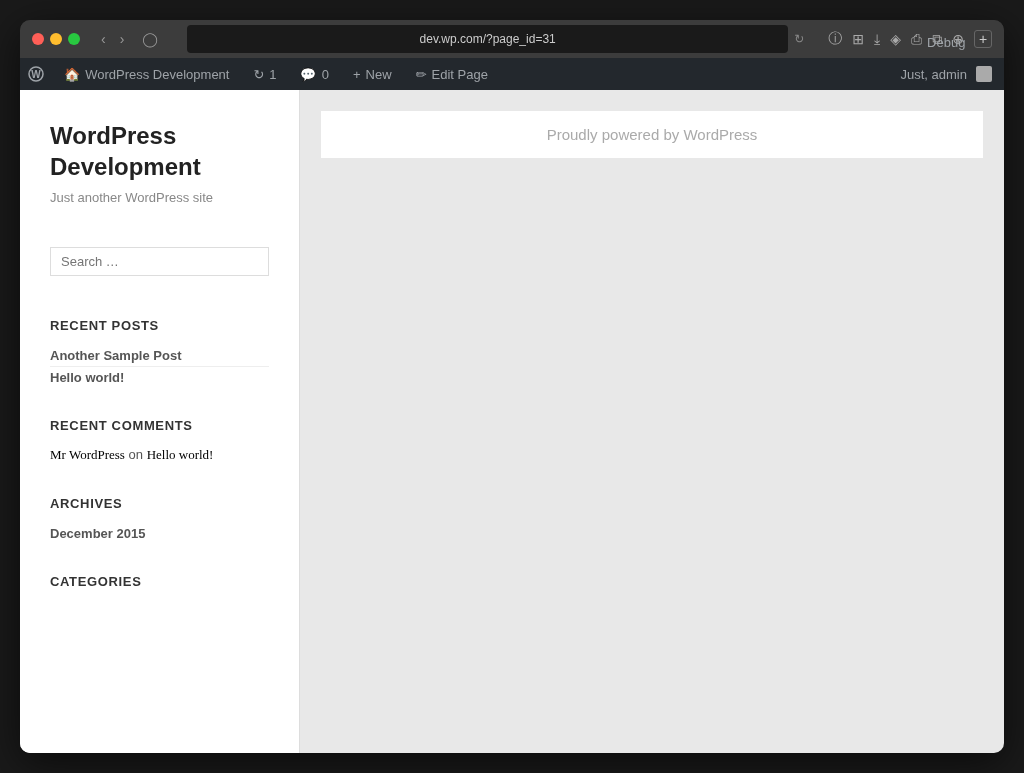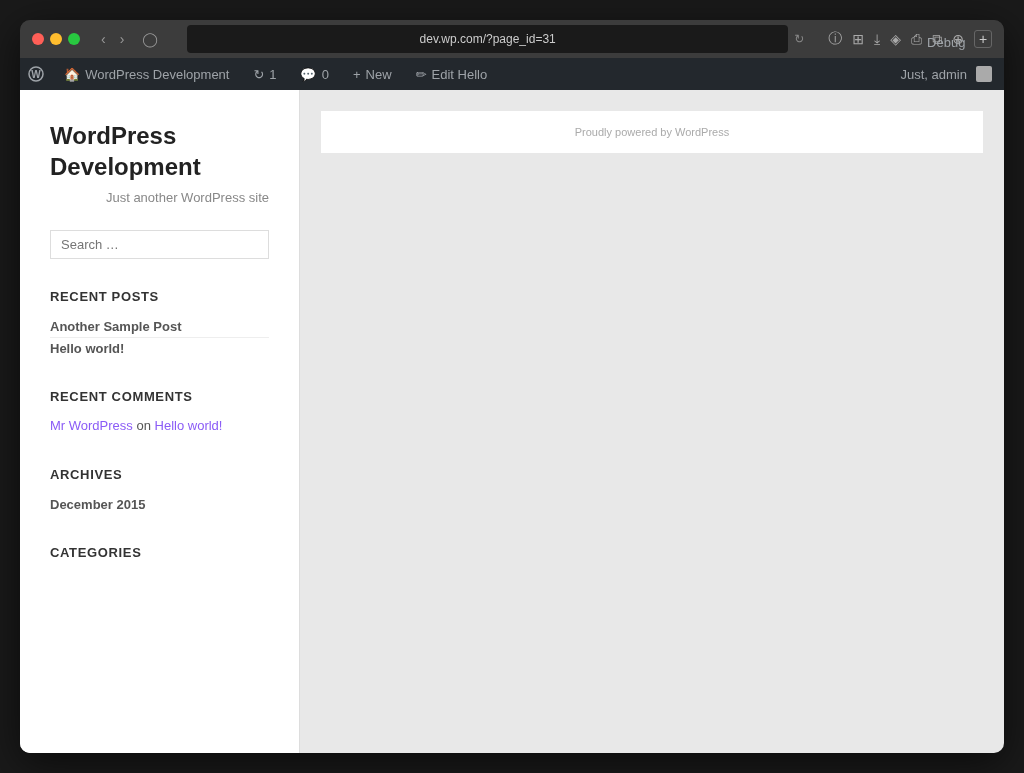"Edit Hello" span { text: Hello -> Page }
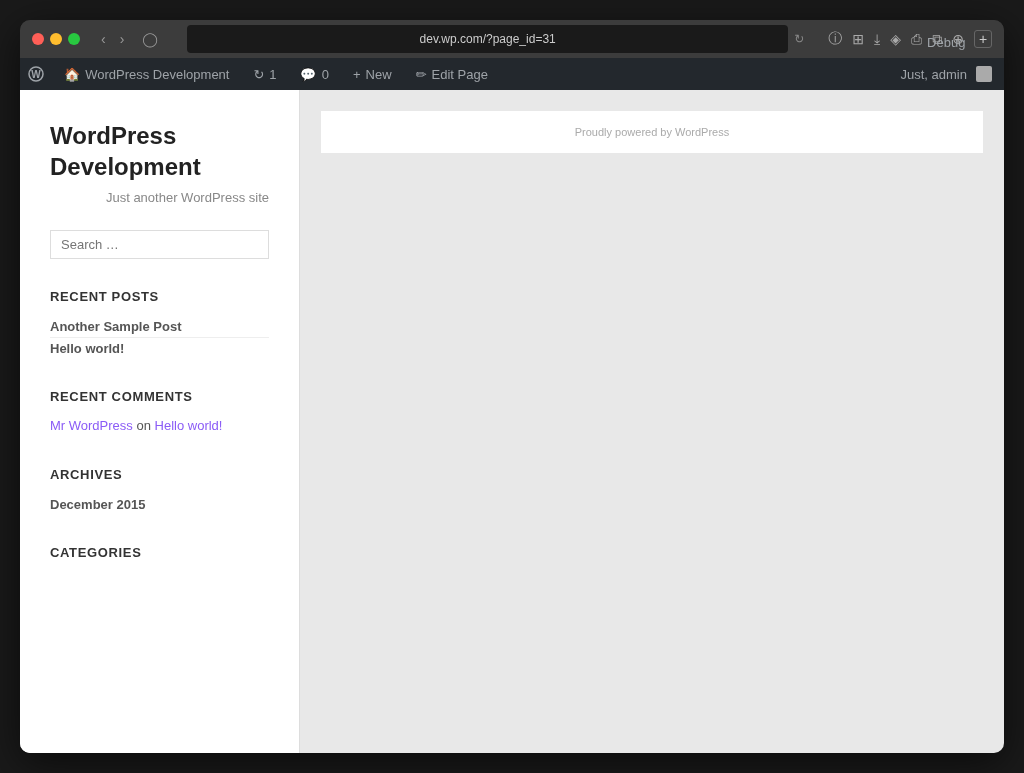"Proudly powered by WordPress" .powered-by { font-size: 11px -> 15px }
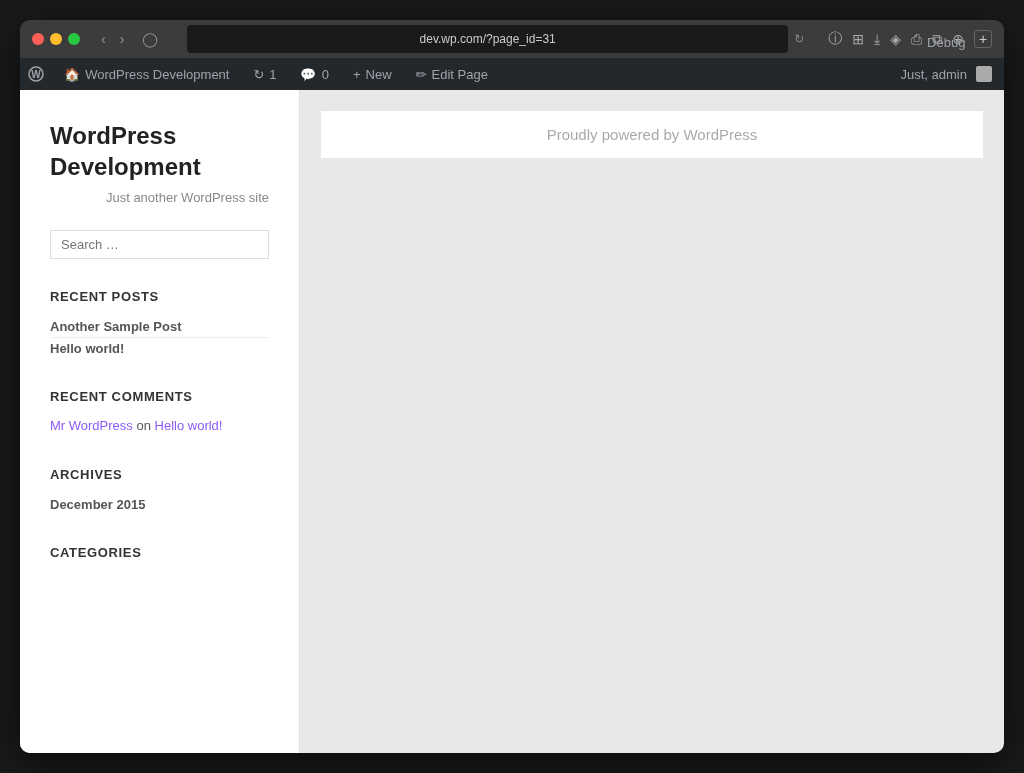"Just another WordPress site" .site-tagline { margin-bottom: 25px -> 42px; text-align: right -> none }
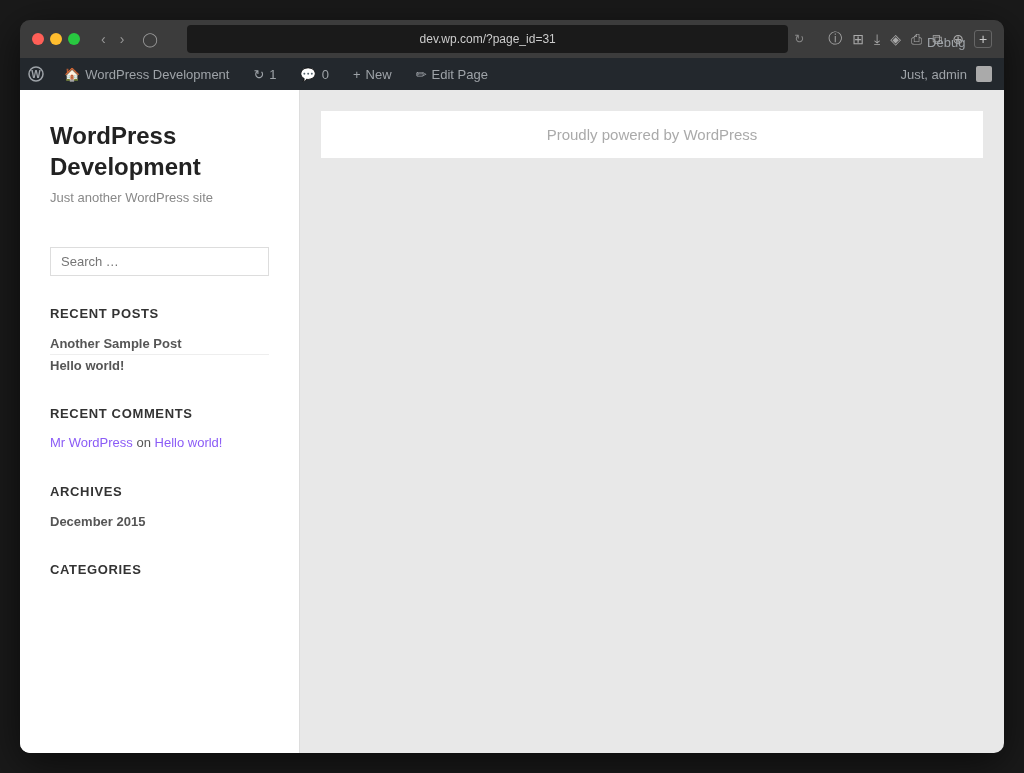"Search …" .search-box { margin-bottom: 30px -> 42px }
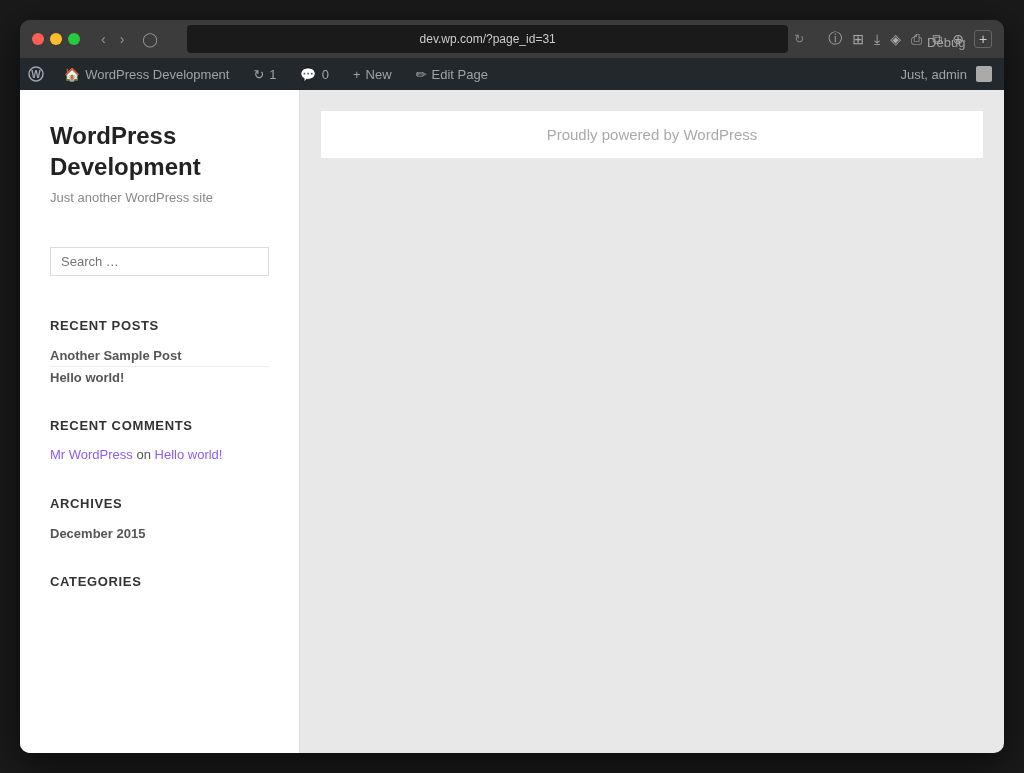"Mr WordPress" .recent-comment a { color: #8b5cf6 -> #000000; font-family: none -> Liberation Serif, serif }
